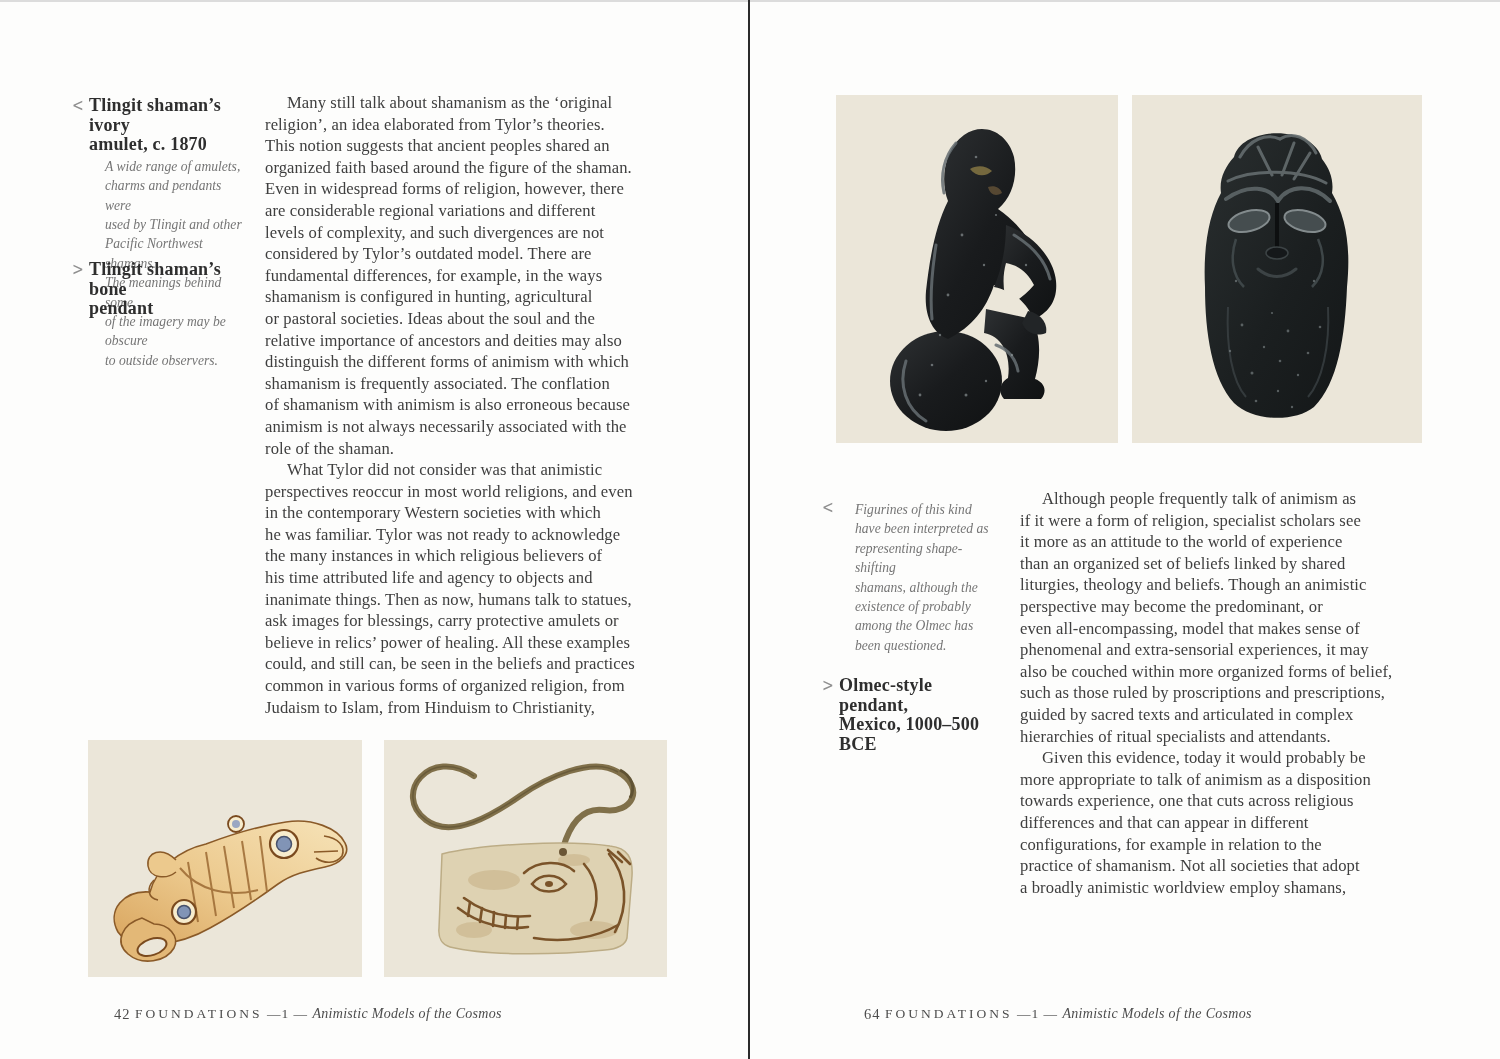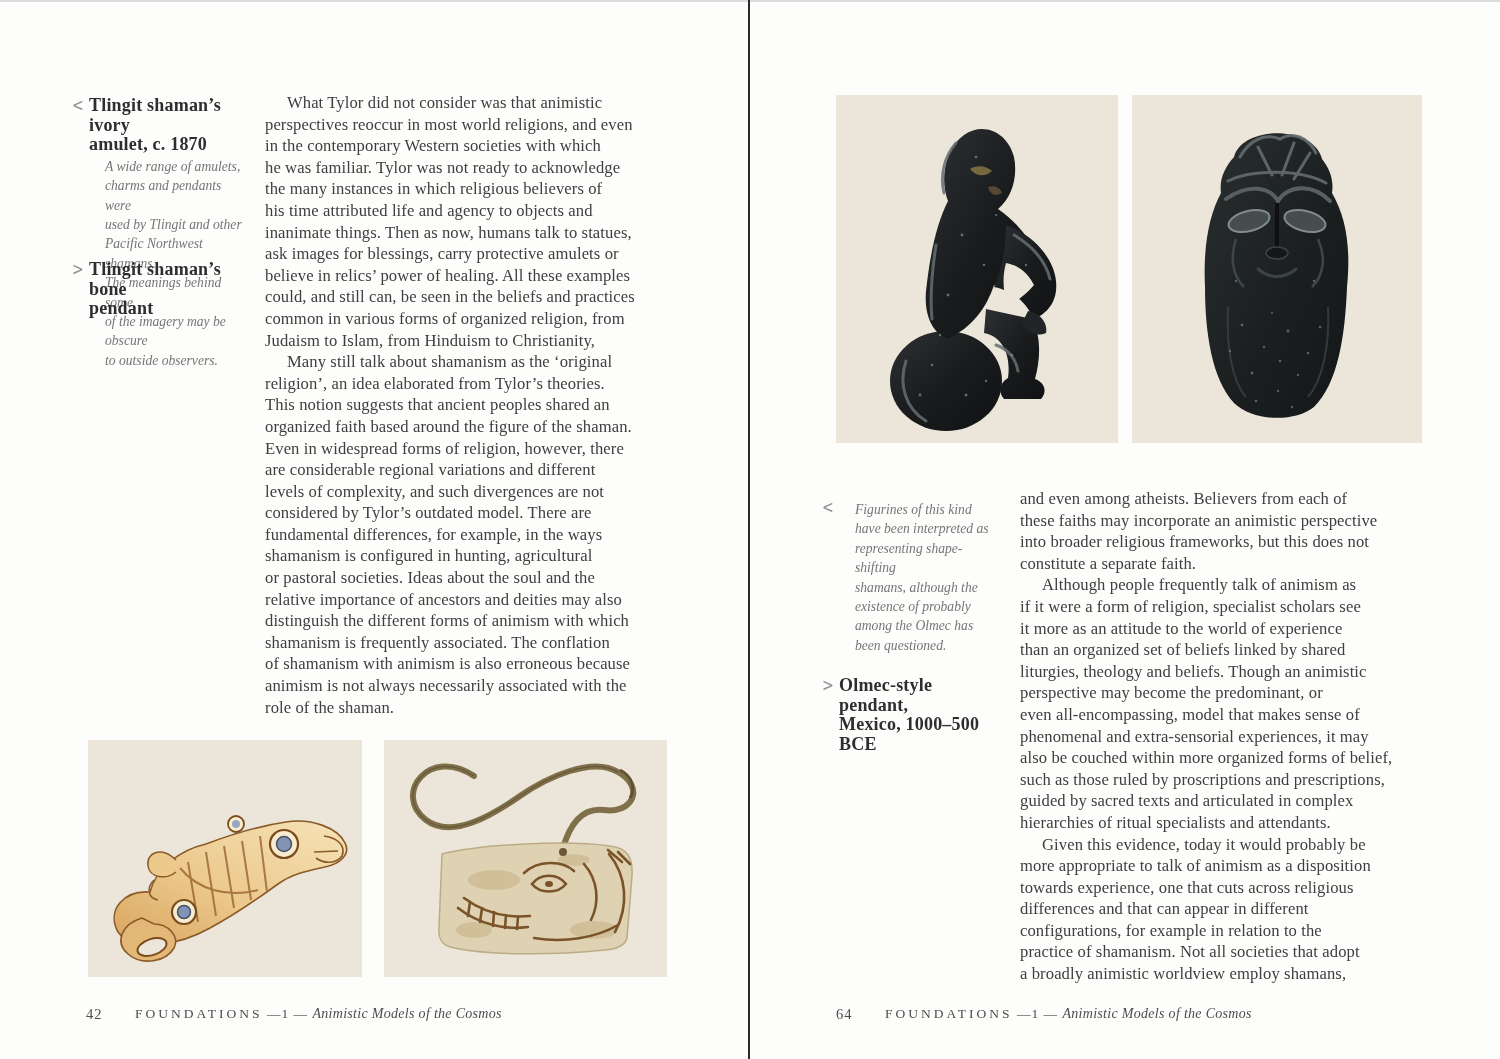"What Tylor did not consider" p.indent { order: before "Many still talk about shamanism" -> after "Many still talk about shamanism" }
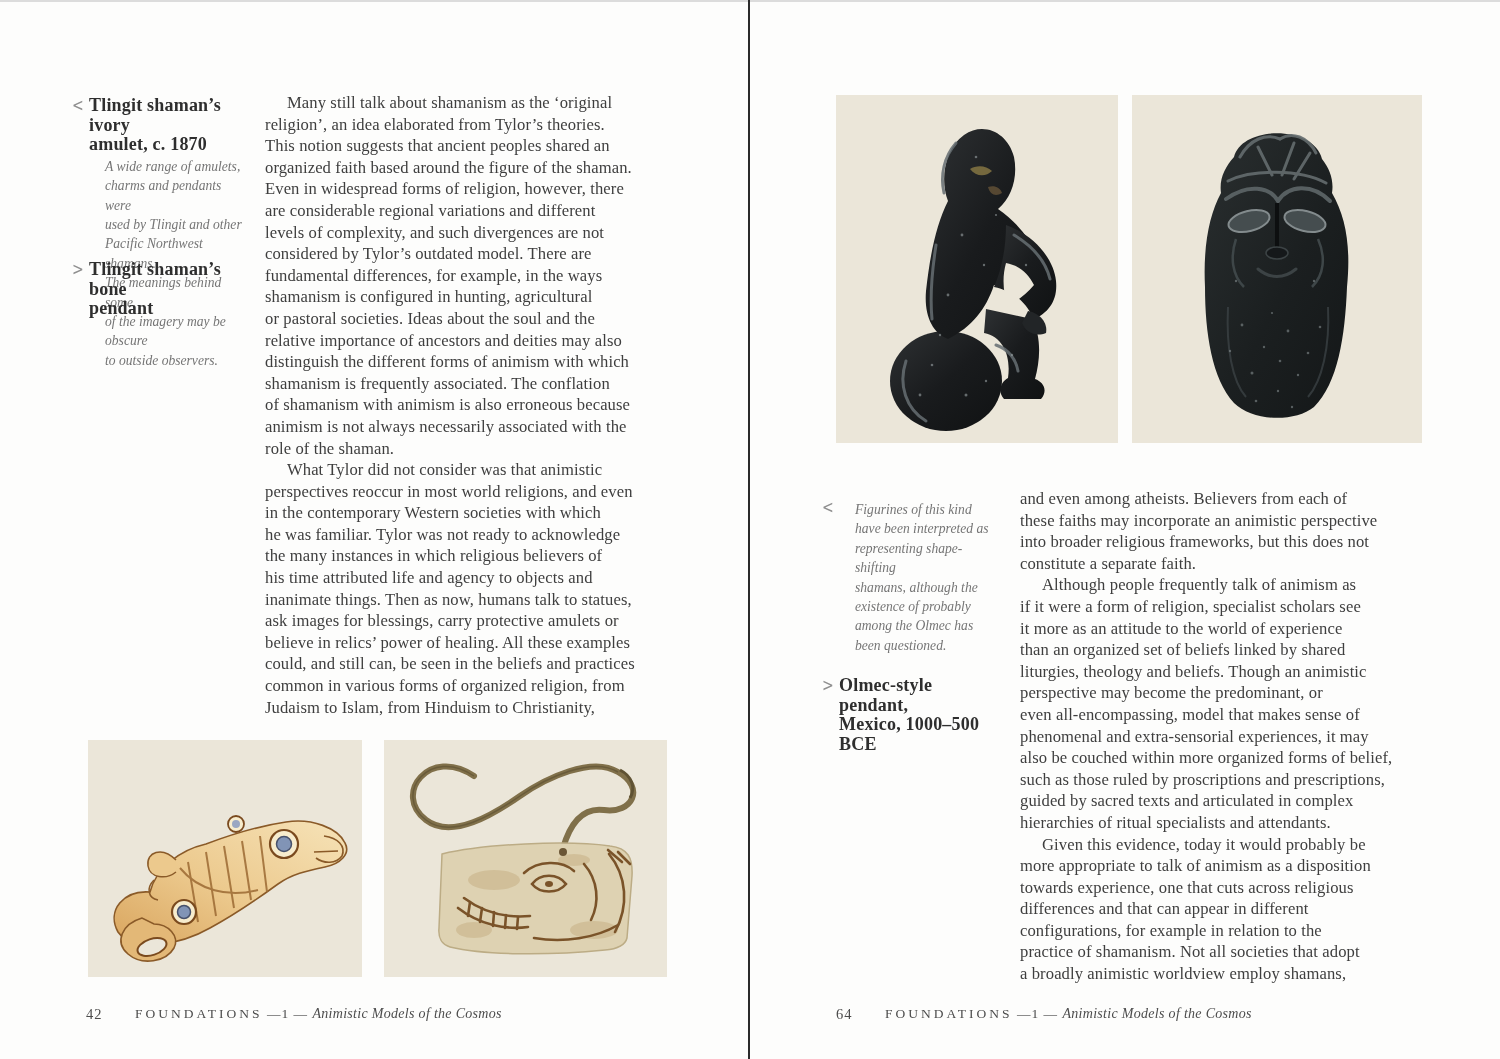"and even among atheists. Believers" p { html: <p>and even among atheists. Believers from each of these faiths may incorporate an animistic perspective into broader religious frameworks, but this does not constitute a separate faith.</p> -> none }
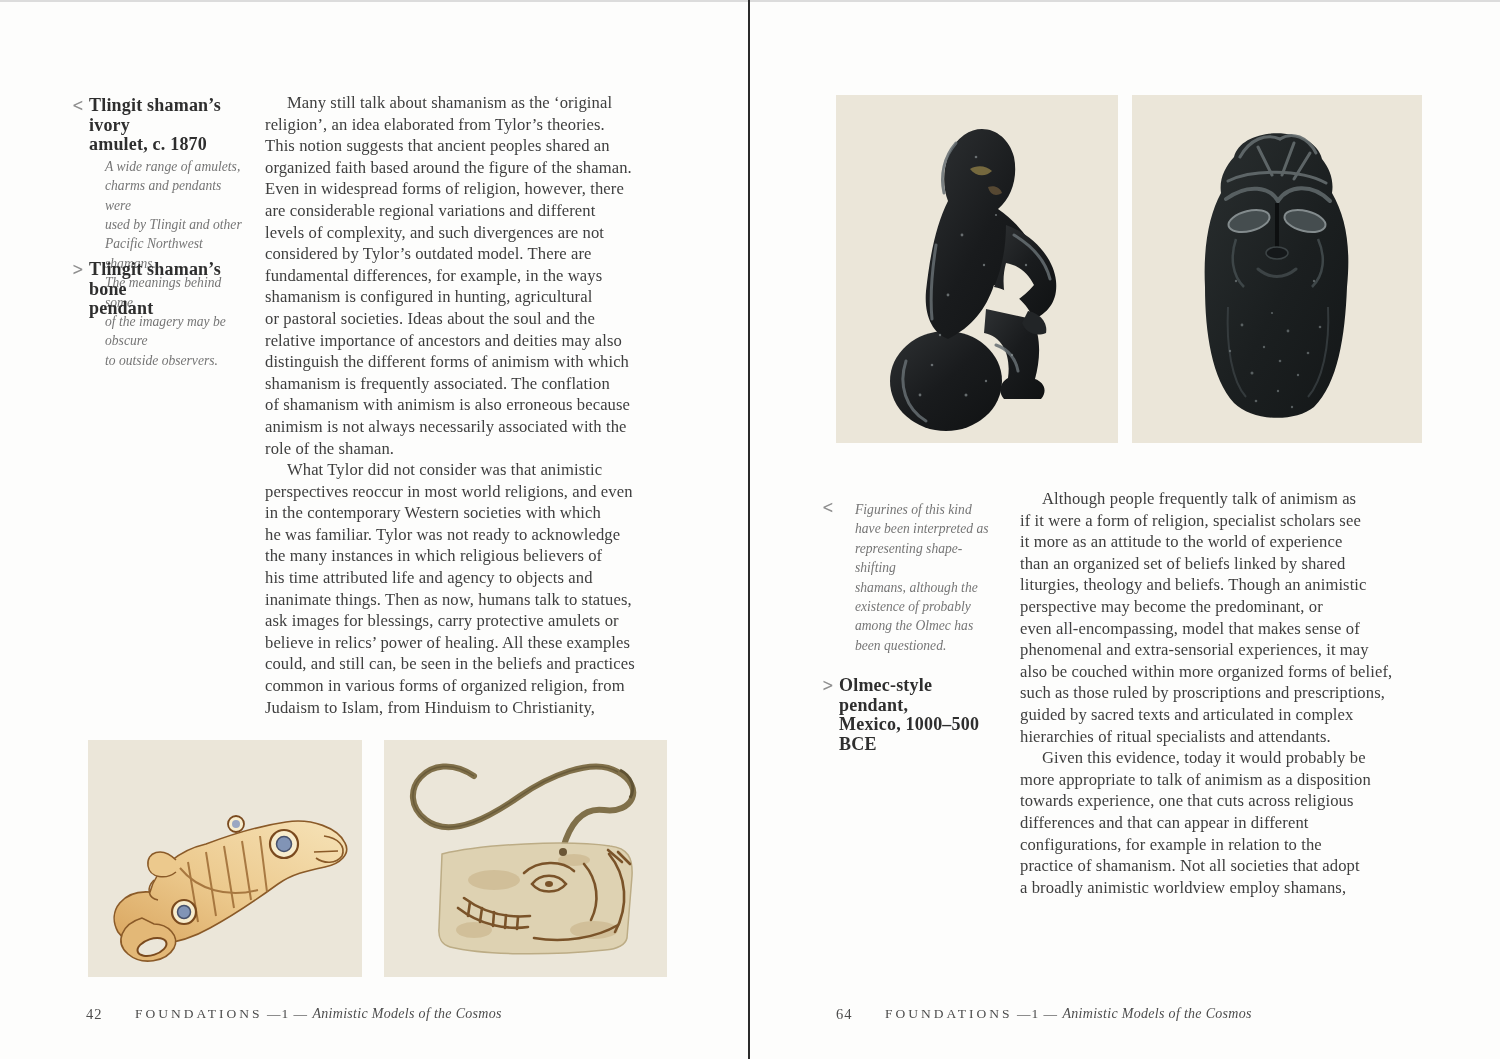"42" .pagenum { margin-left: none -> 28px }
